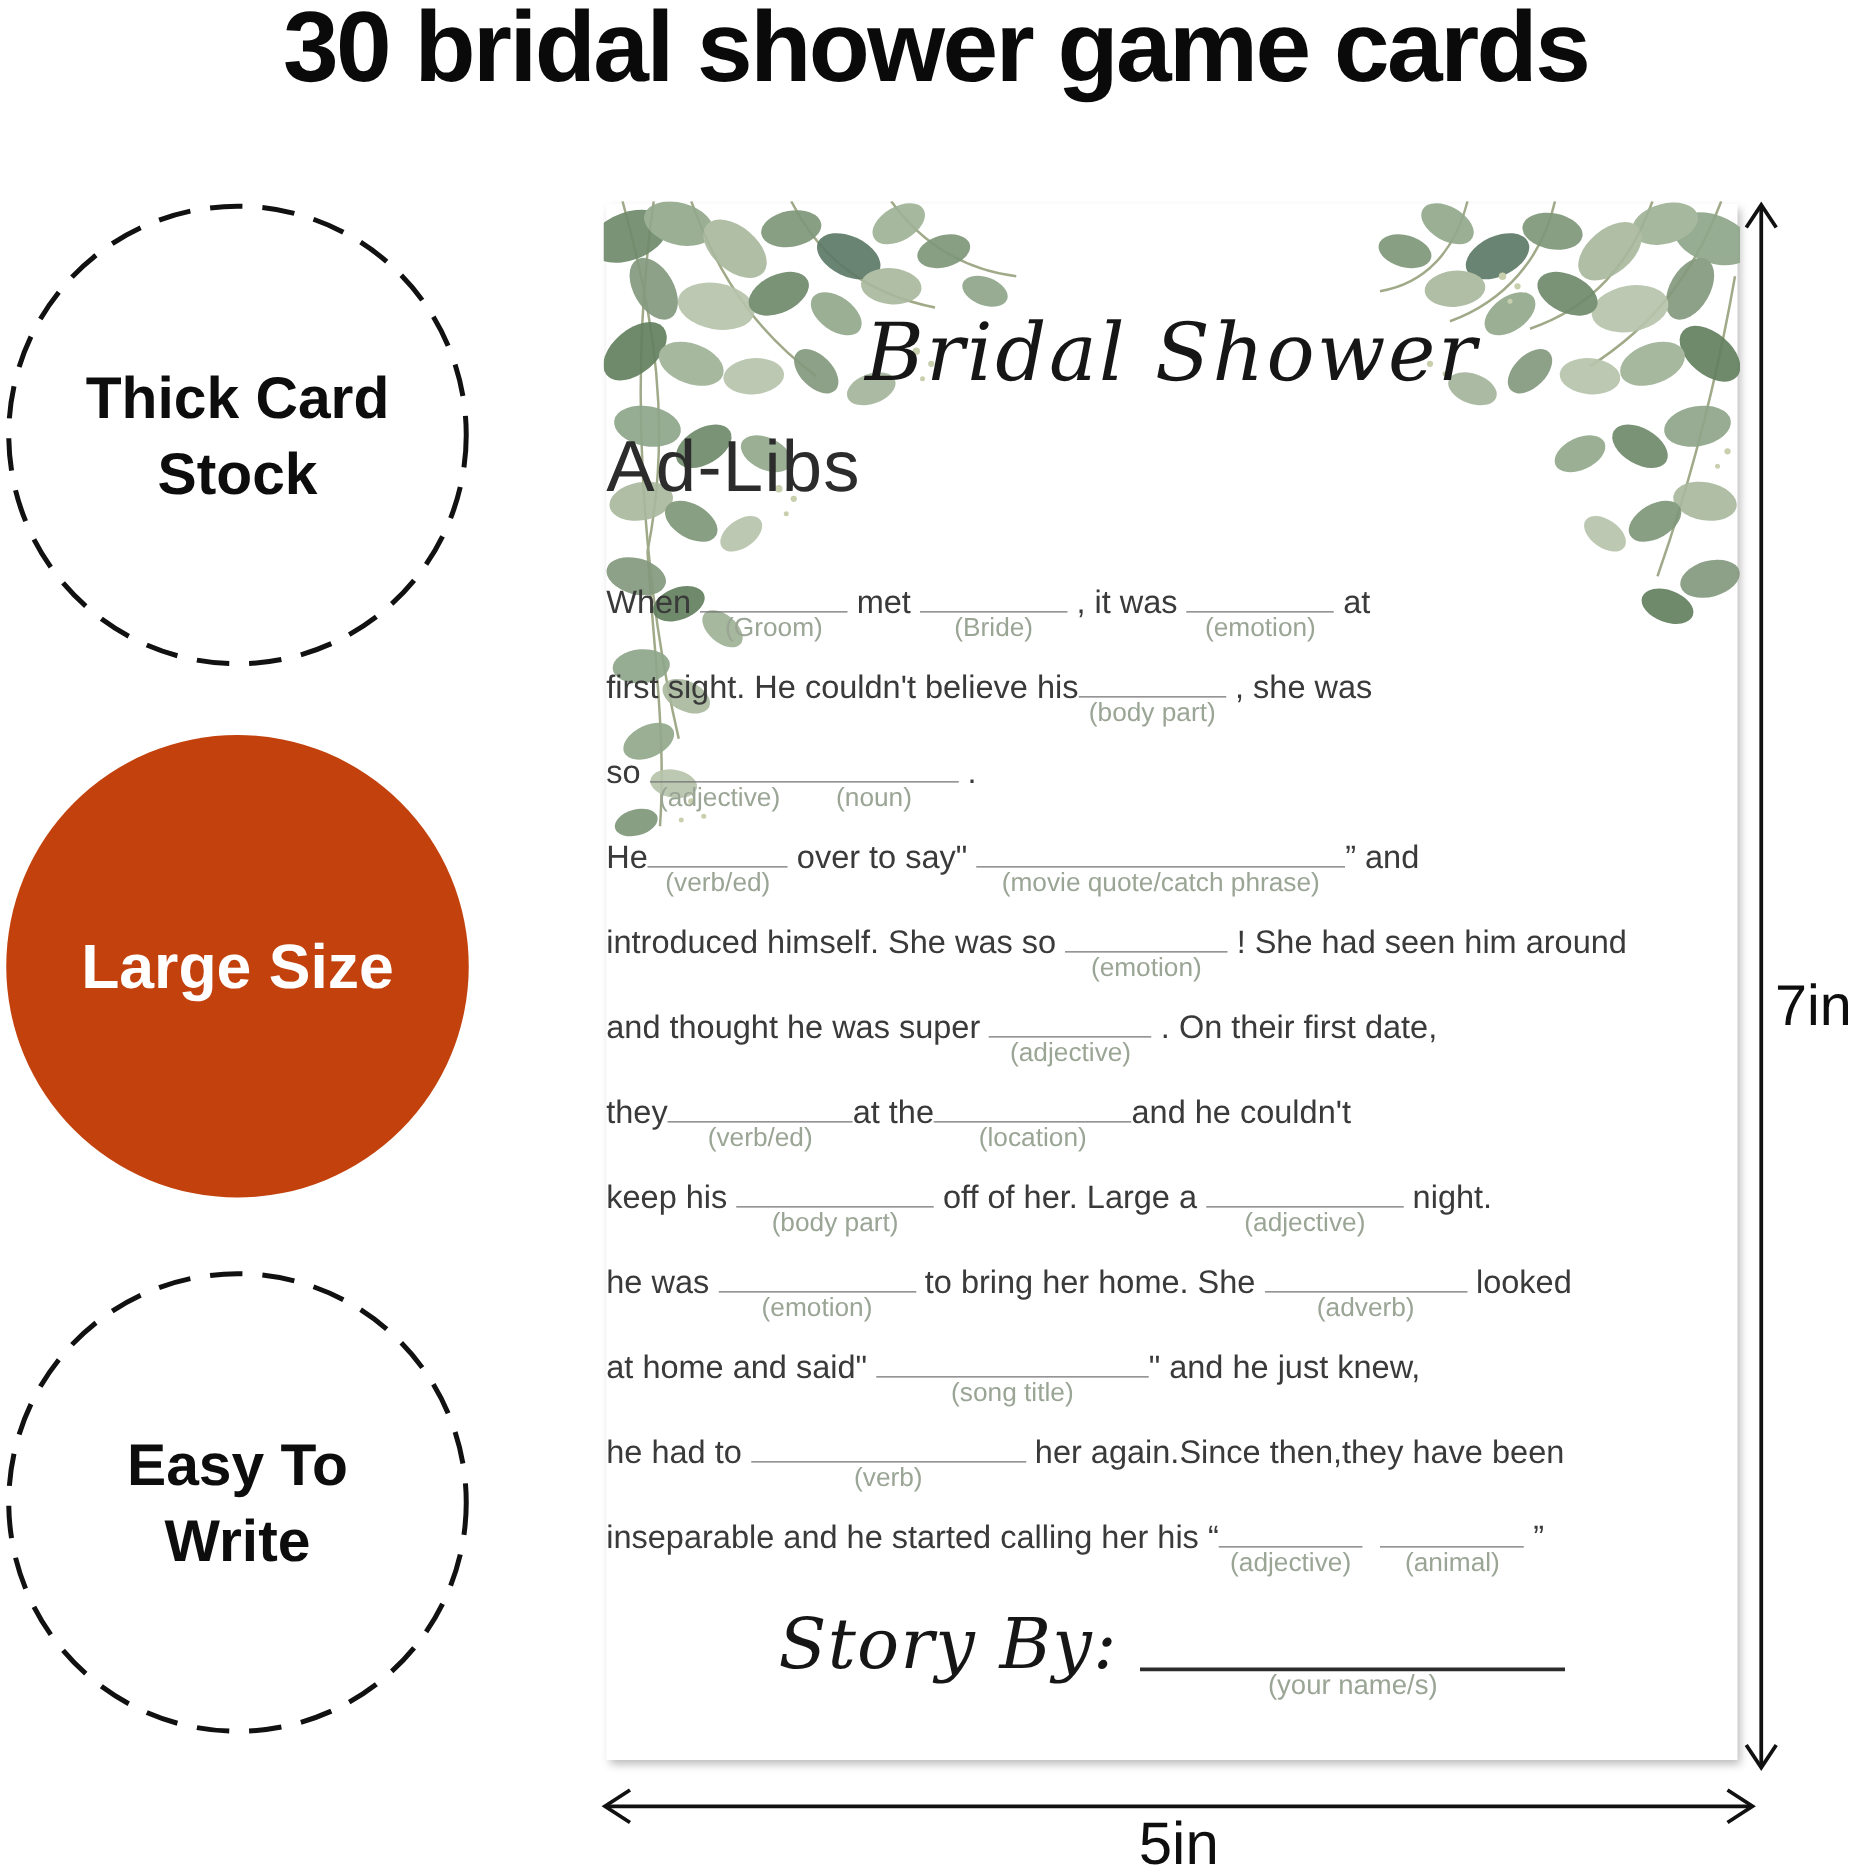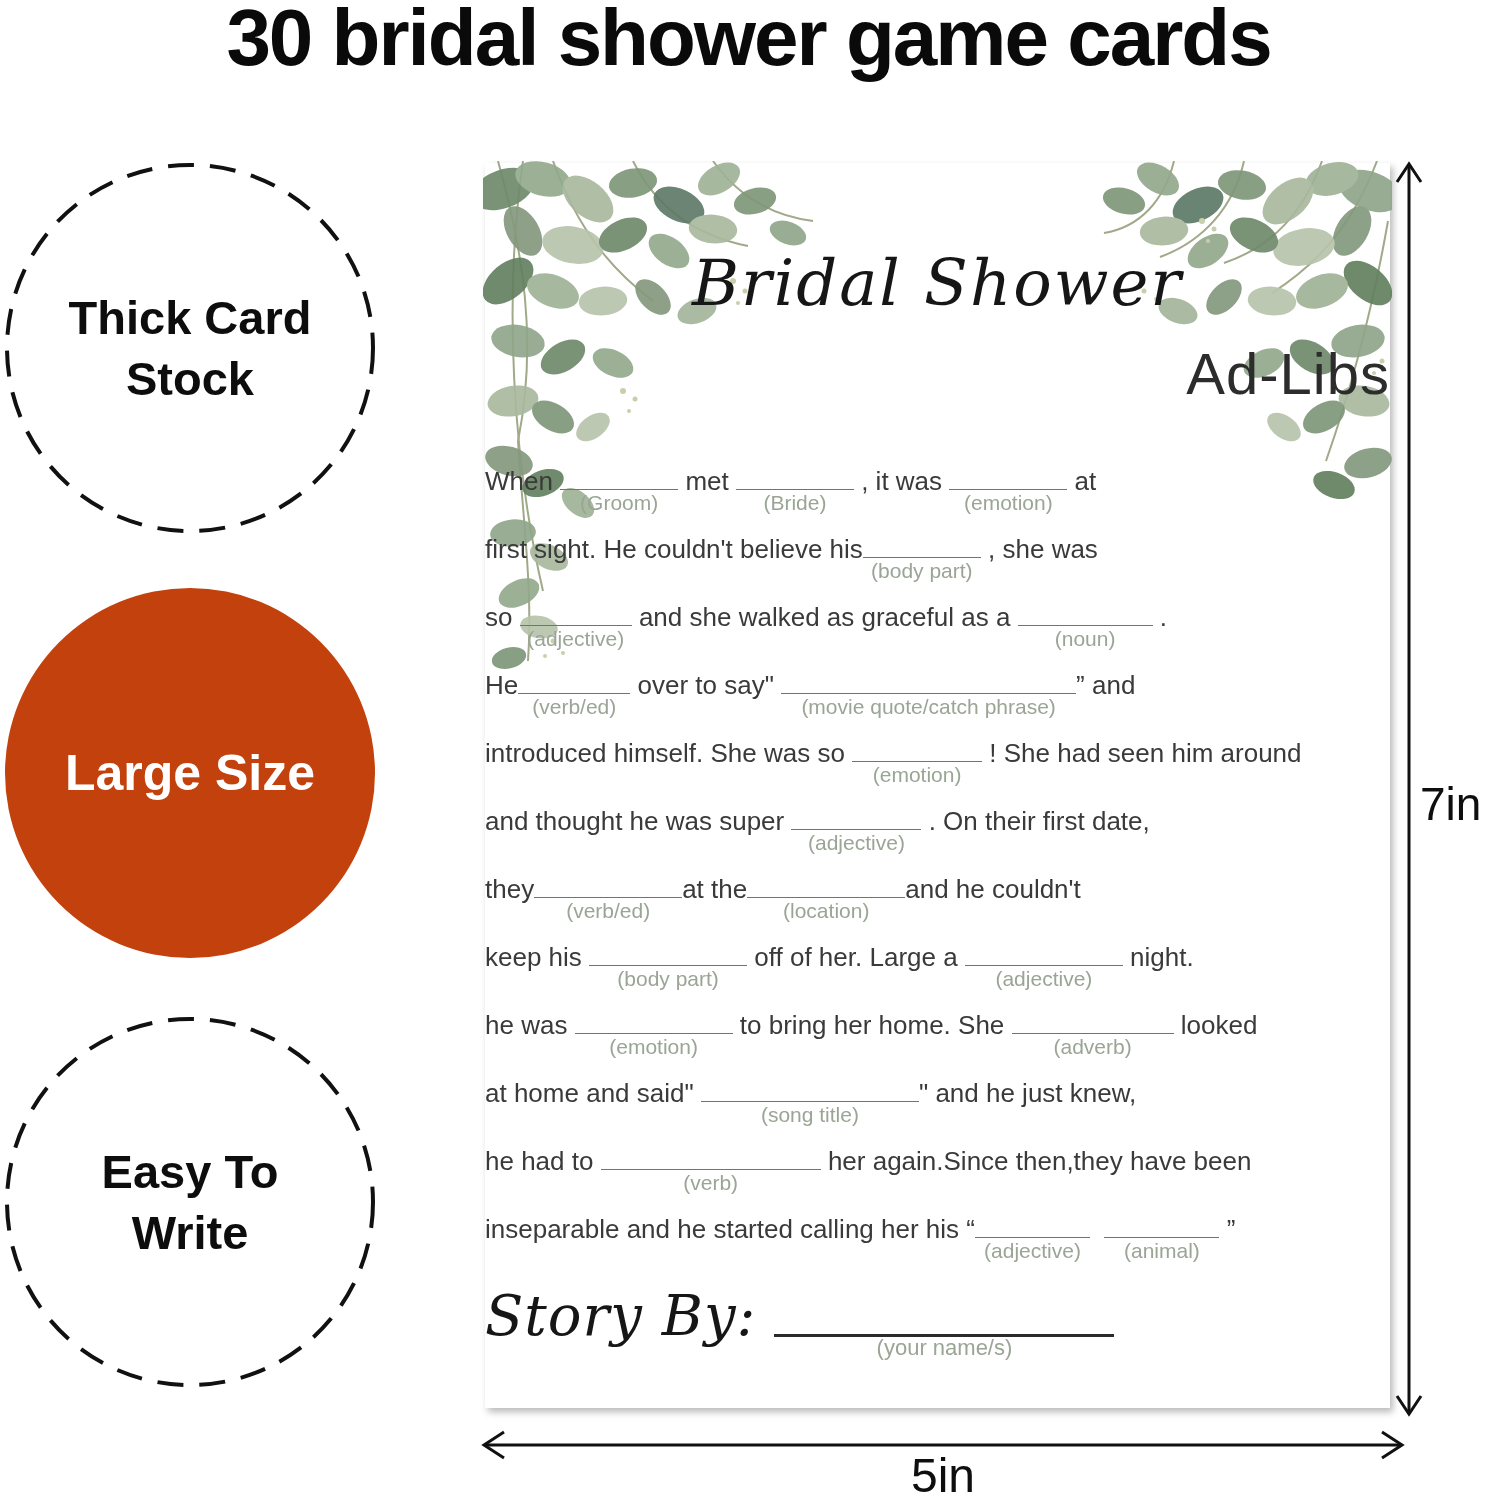"Ad-Libs" .subtitle { text-align: right -> left }
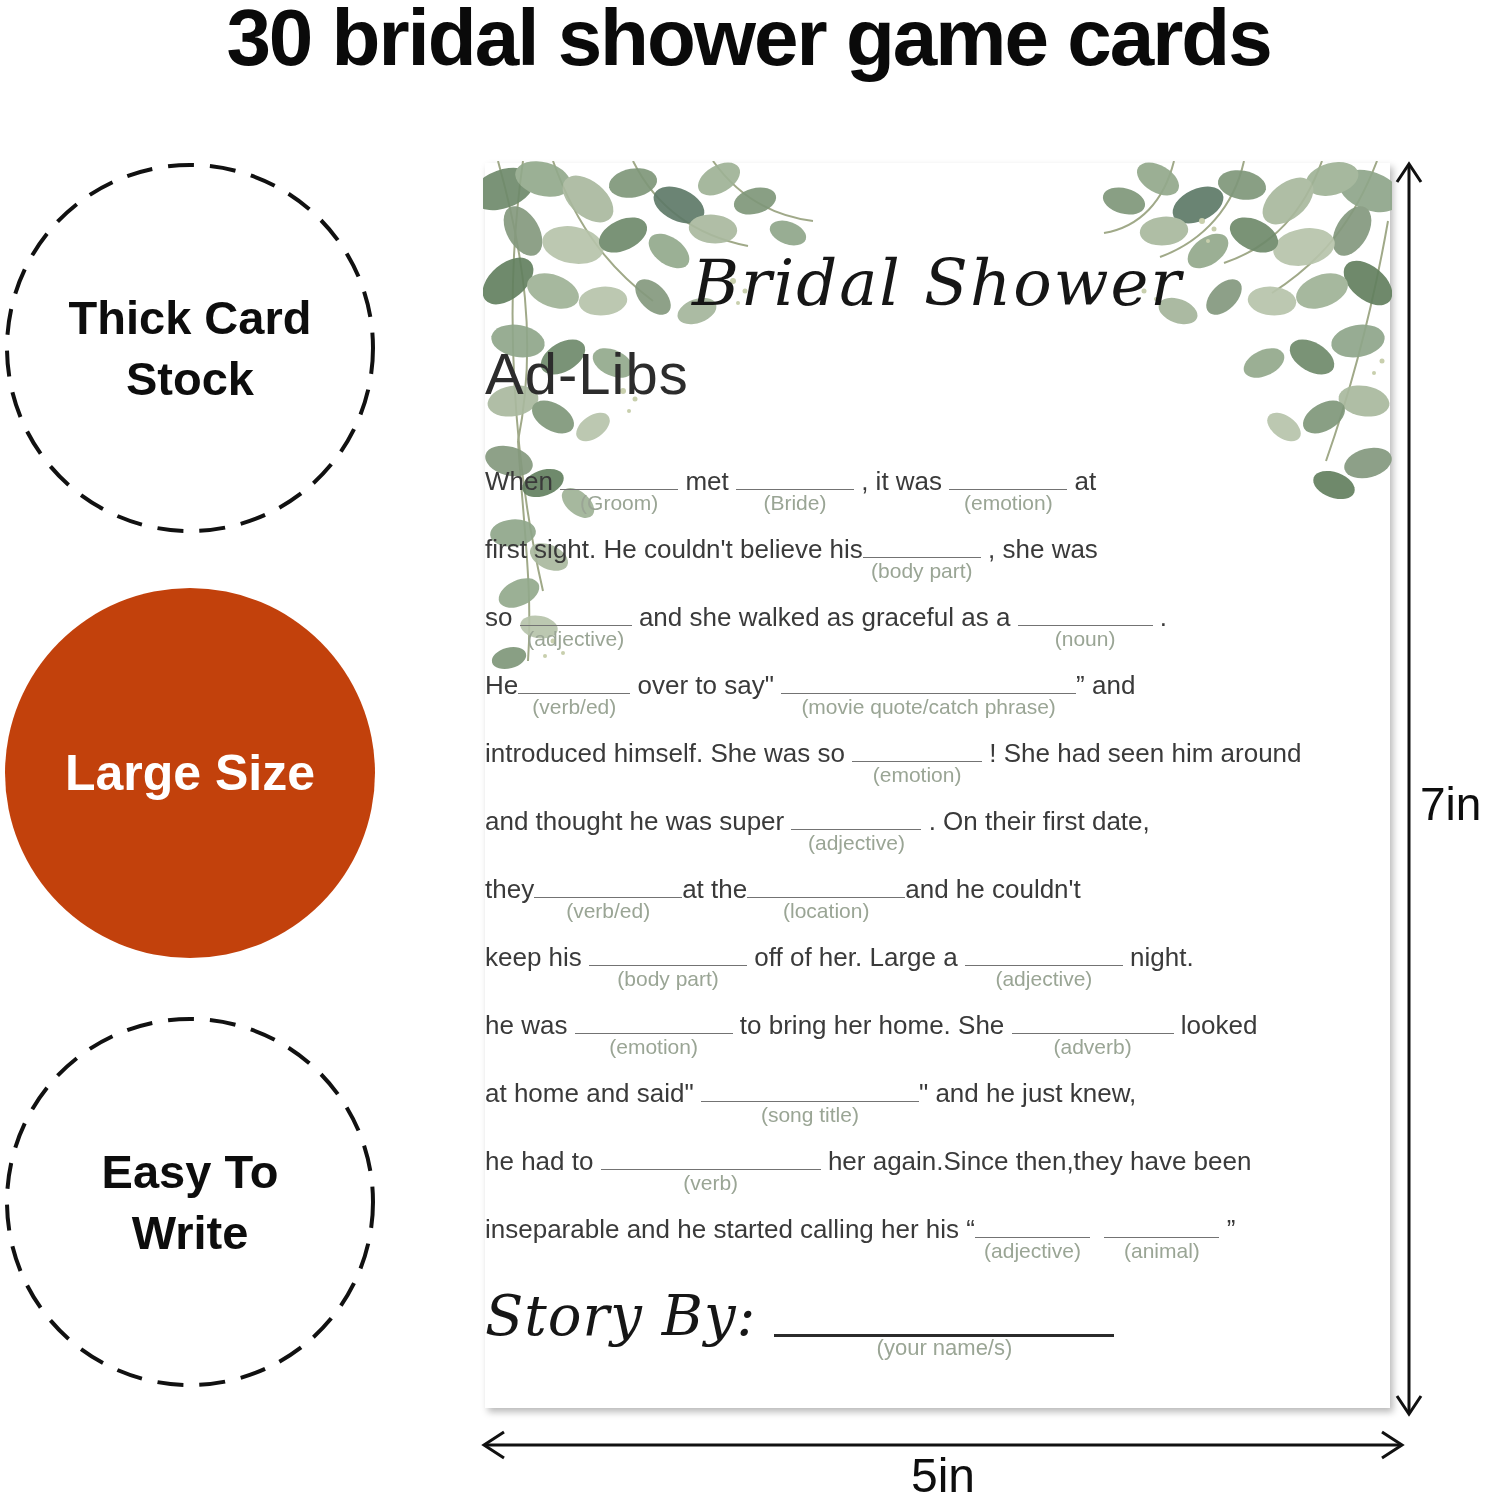"and she walked as graceful" span.t { html: <span> and she walked as graceful as a </span> -> none }
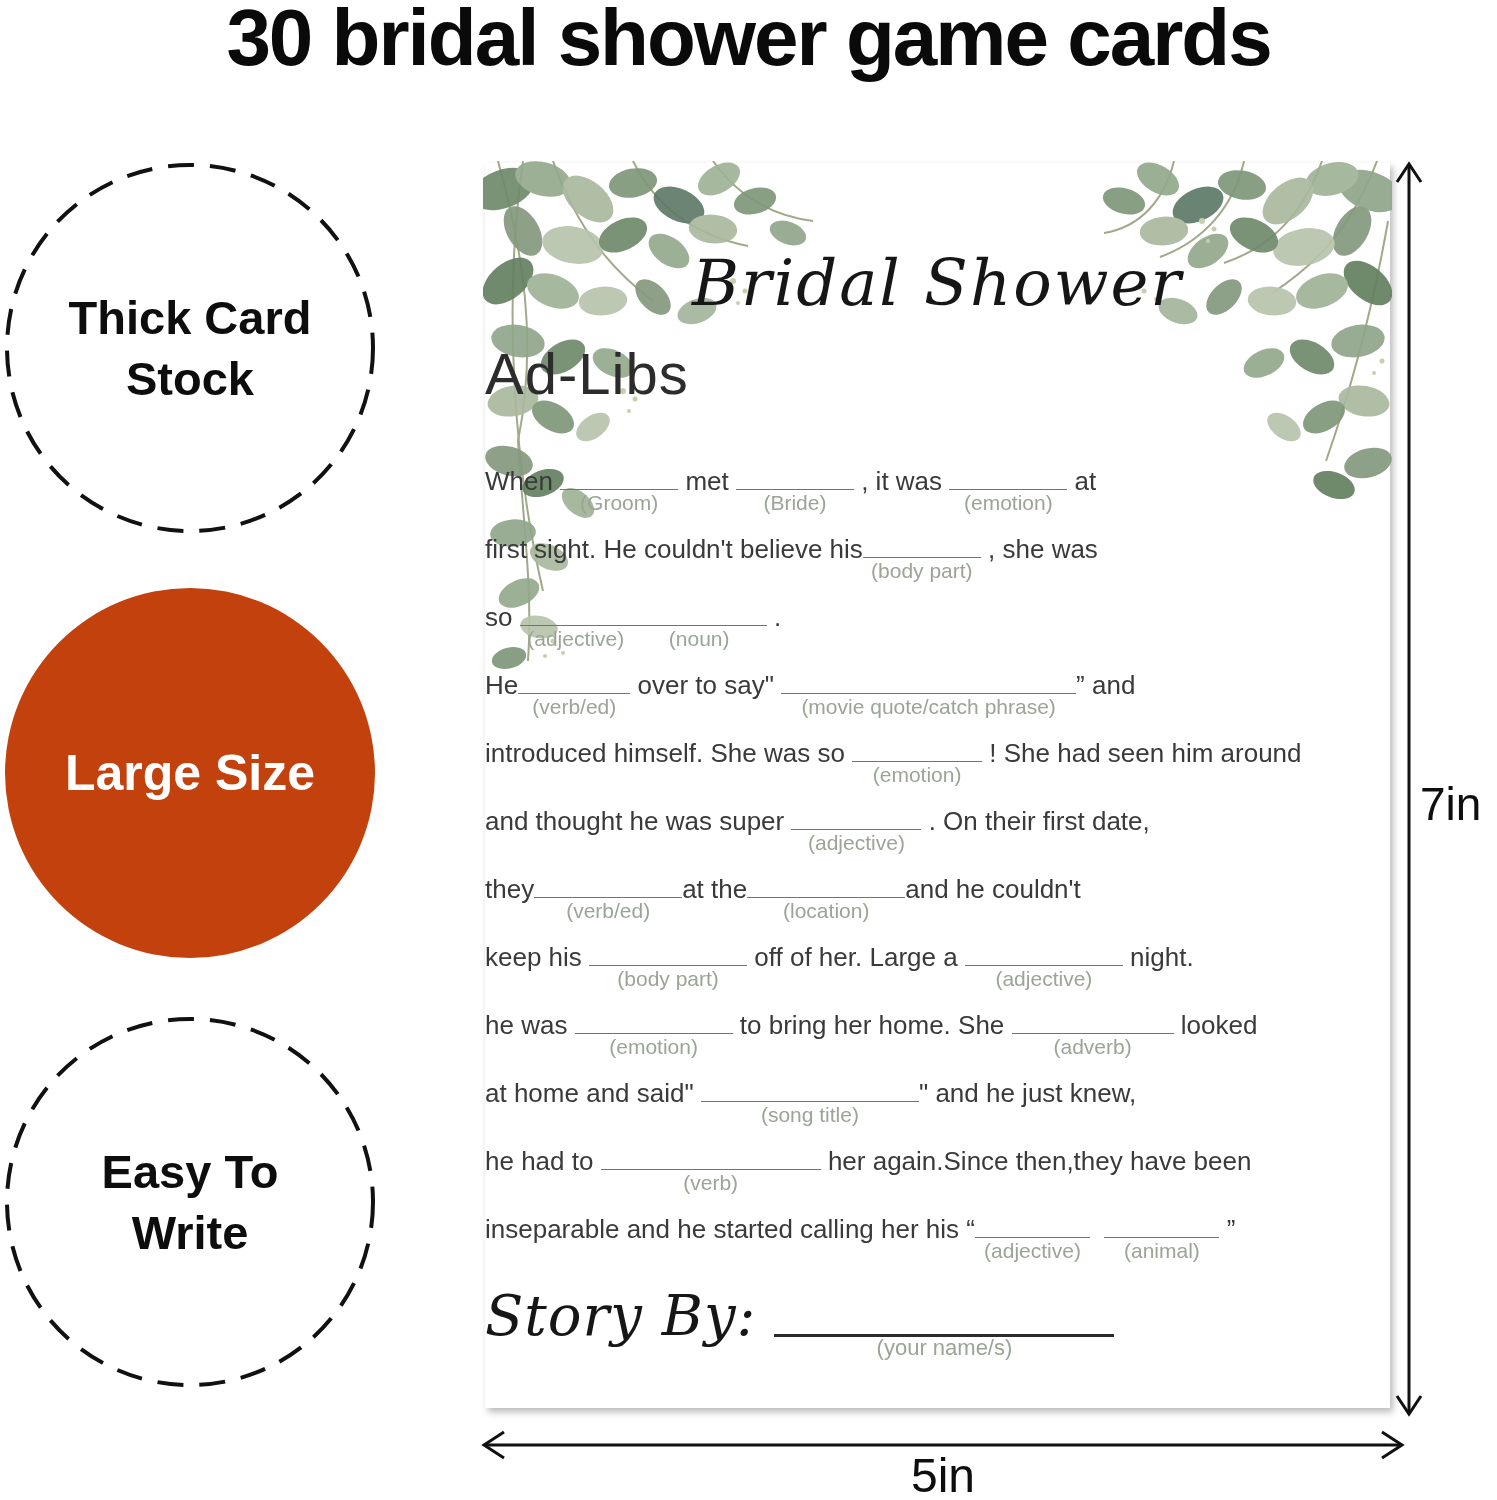"Story By:" .storyby { justify-content: none -> center }
